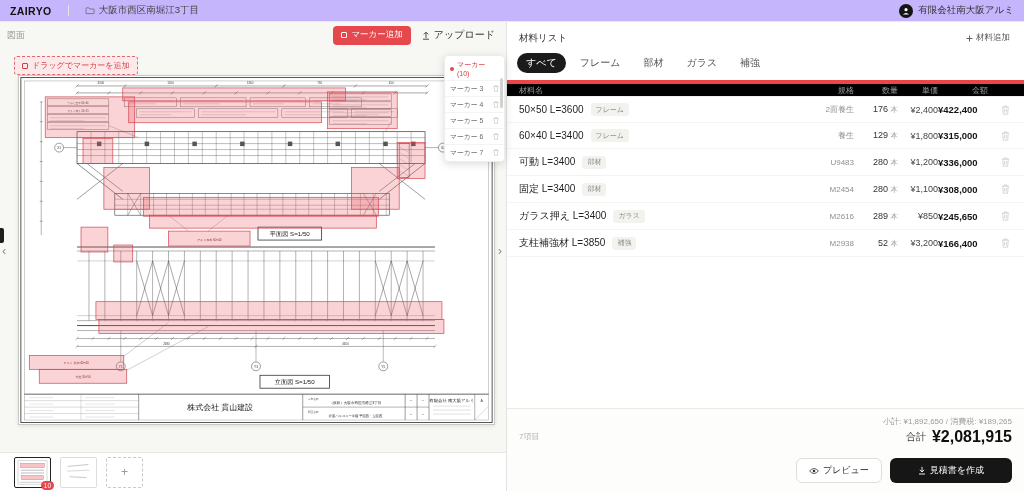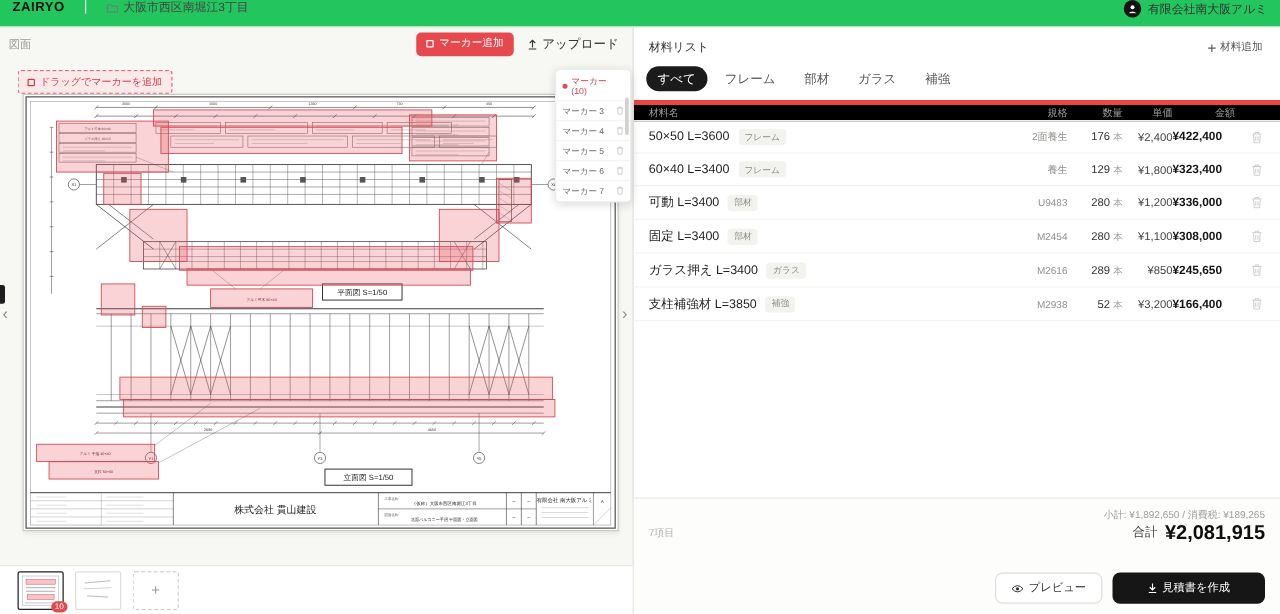"ZAIRYO" .topbar { align-items: flex-start -> center; background: #22c55e -> #c4b5fd }
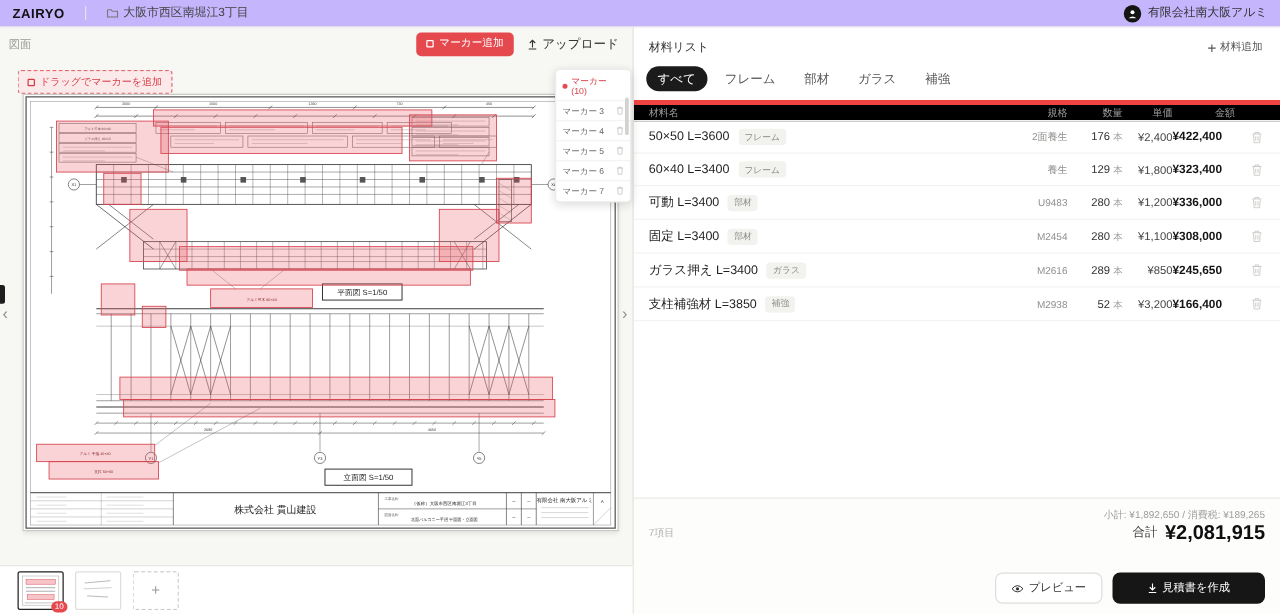"¥323,400" div.c-amt { text: ¥323,400 -> ¥315,000 }
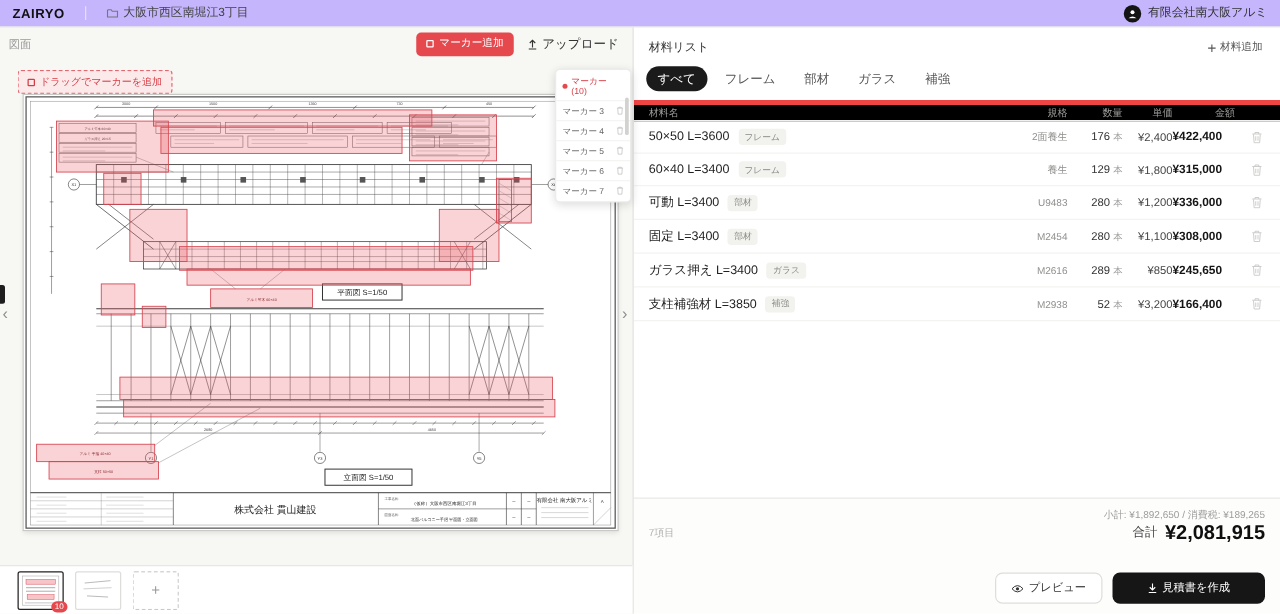"プレビュー" .f-actions { margin-top: 22px -> 12px }
